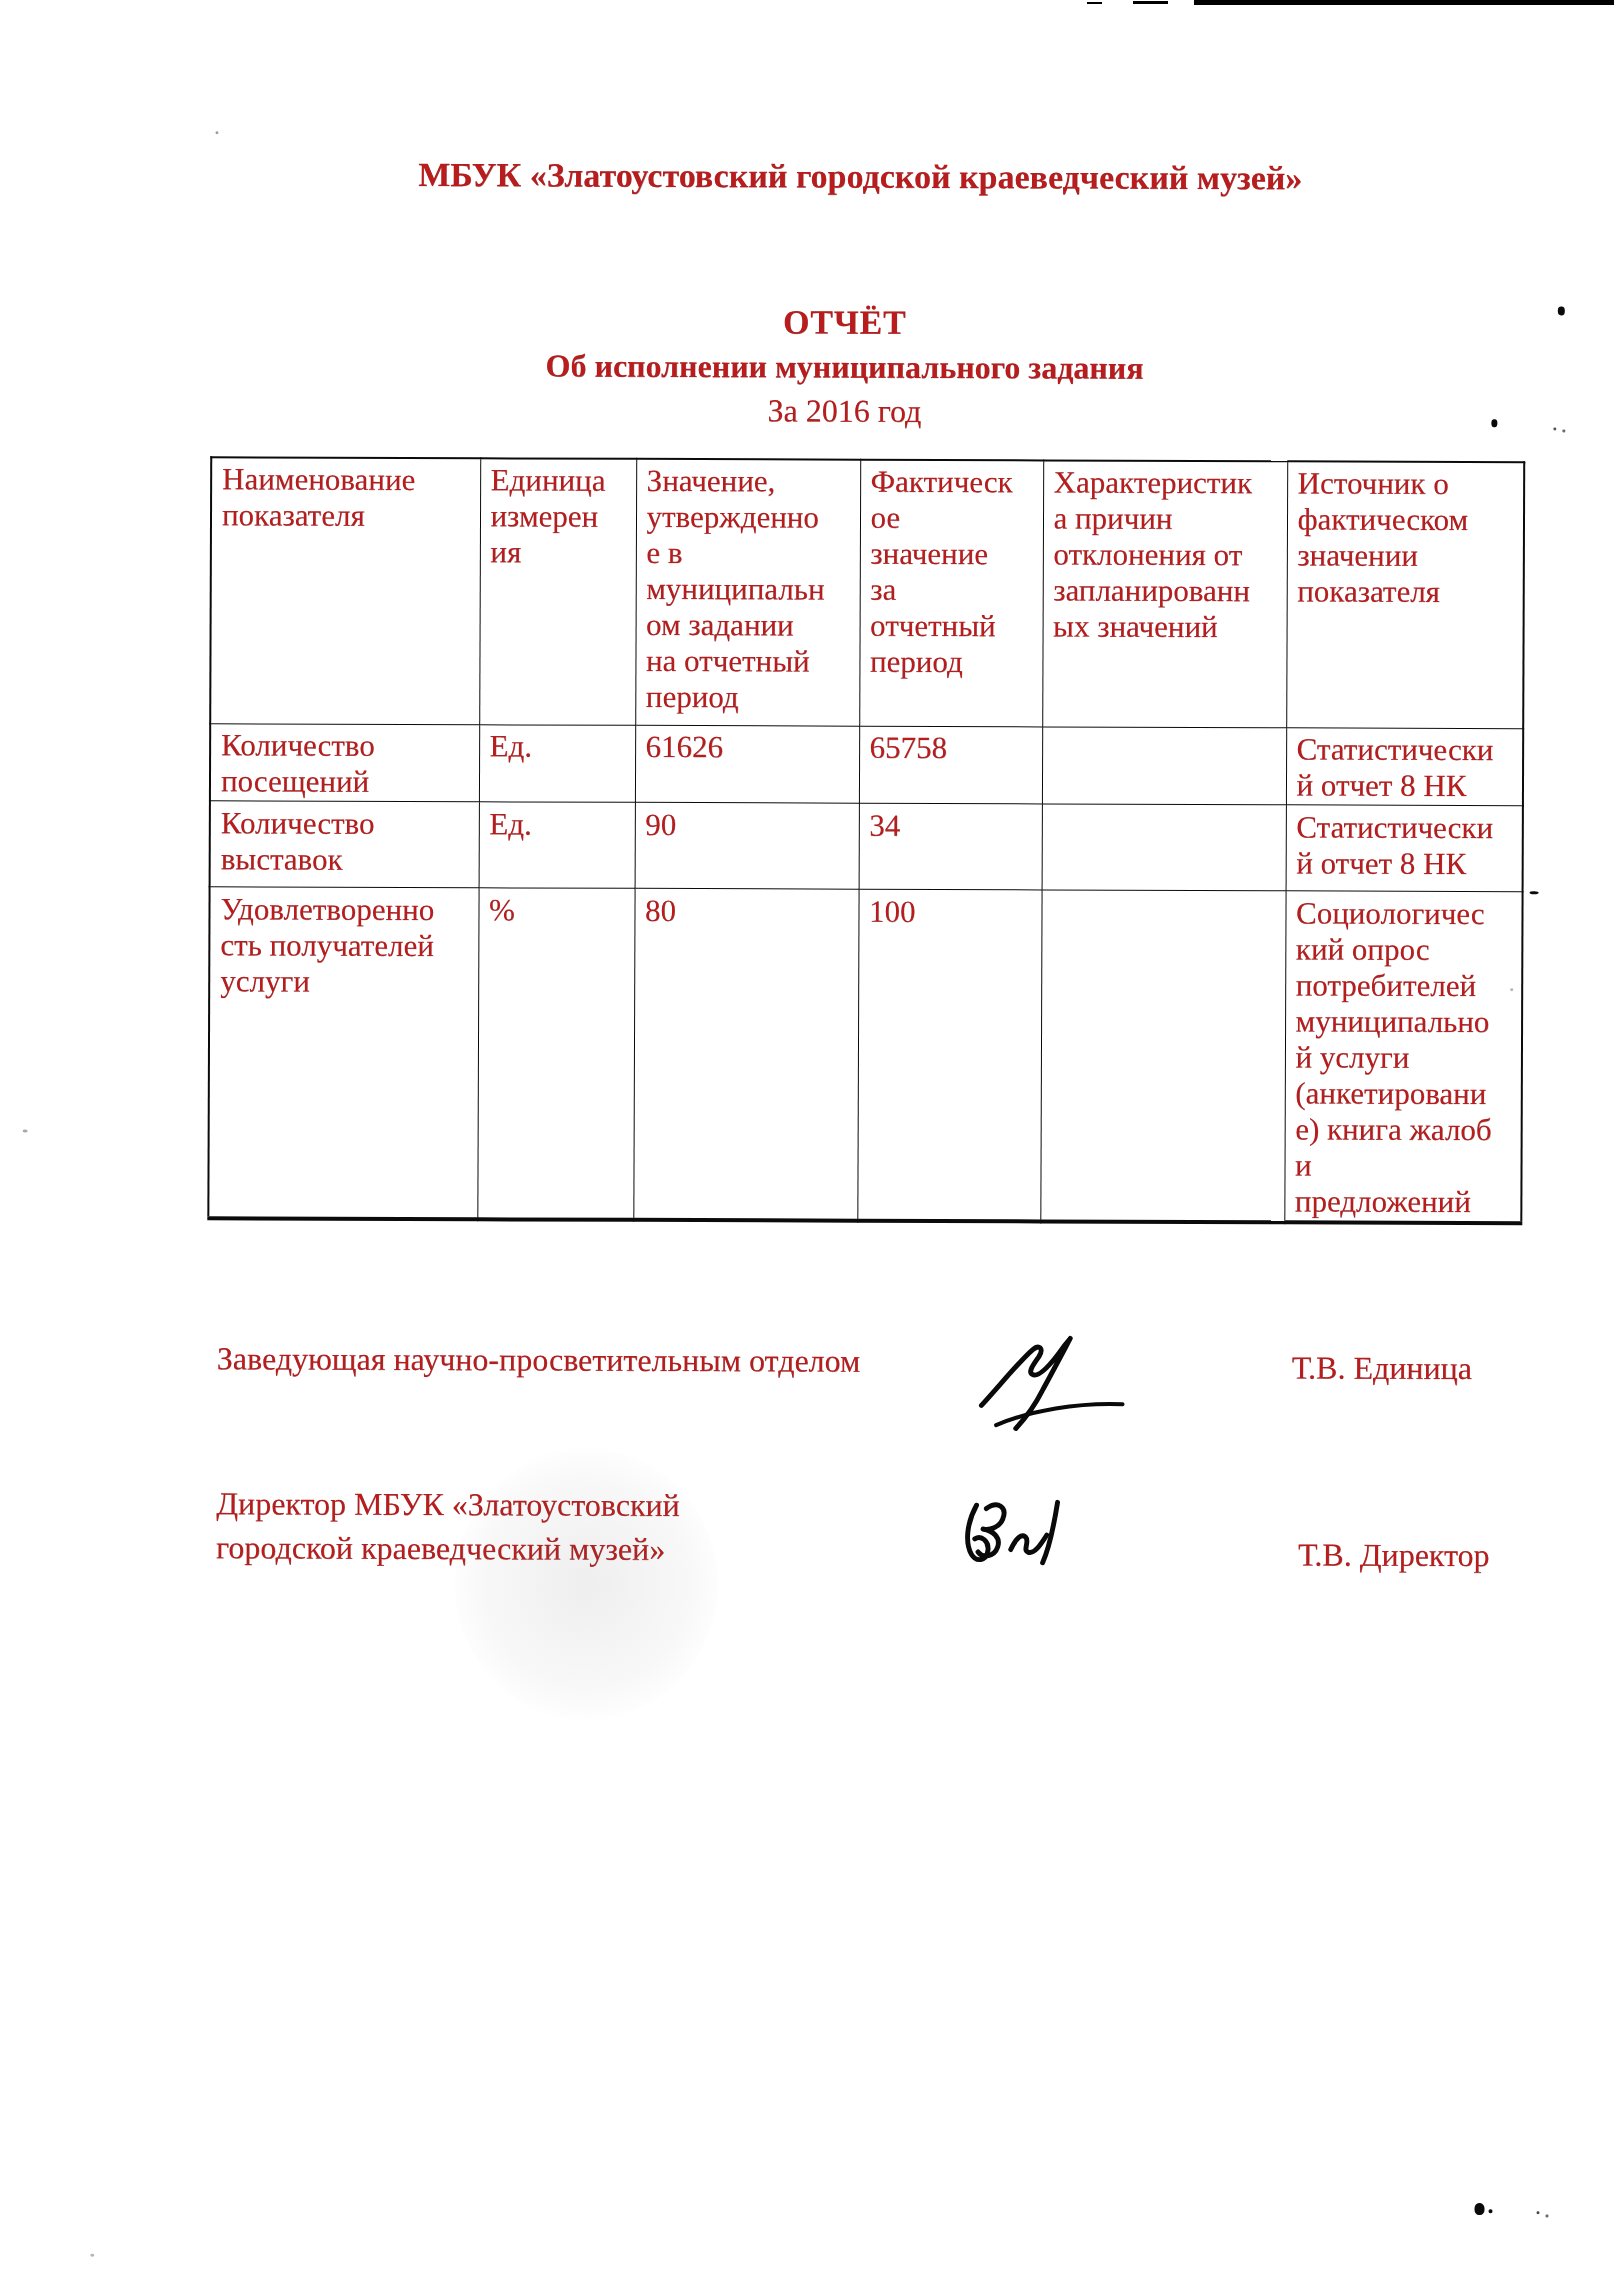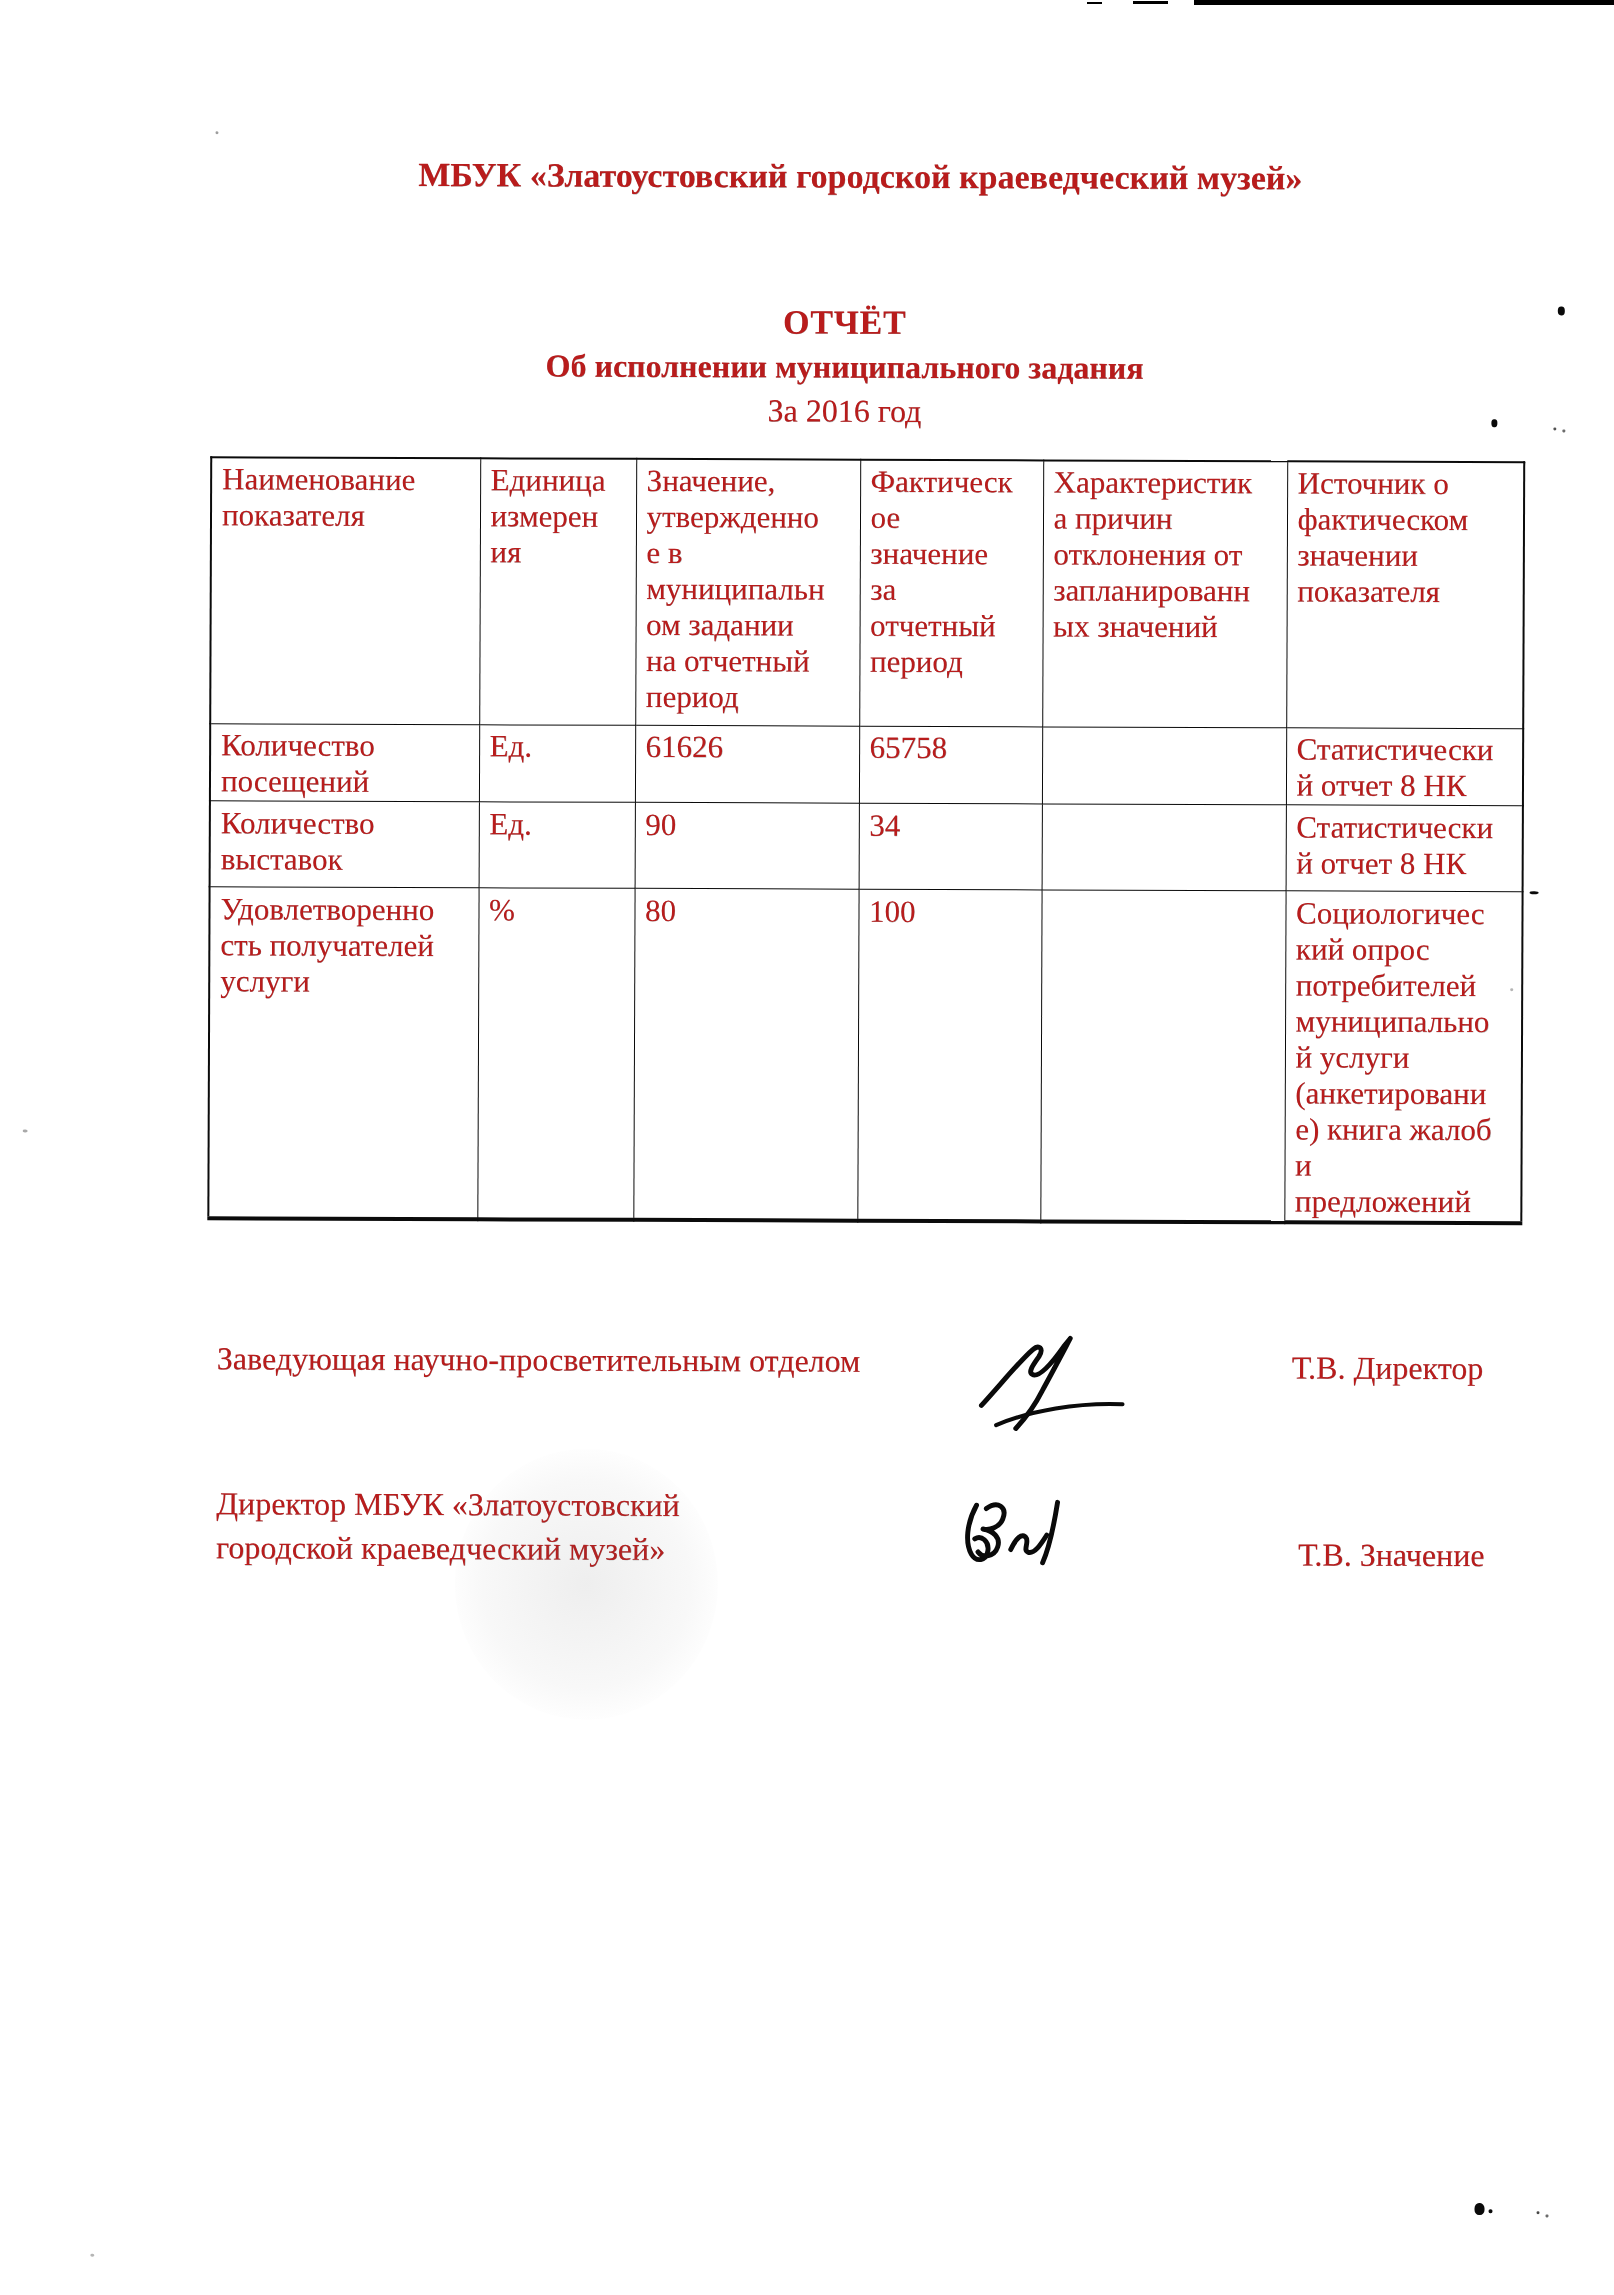"Т.В. Директор" div.sig-name { text: Директор -> Единица }
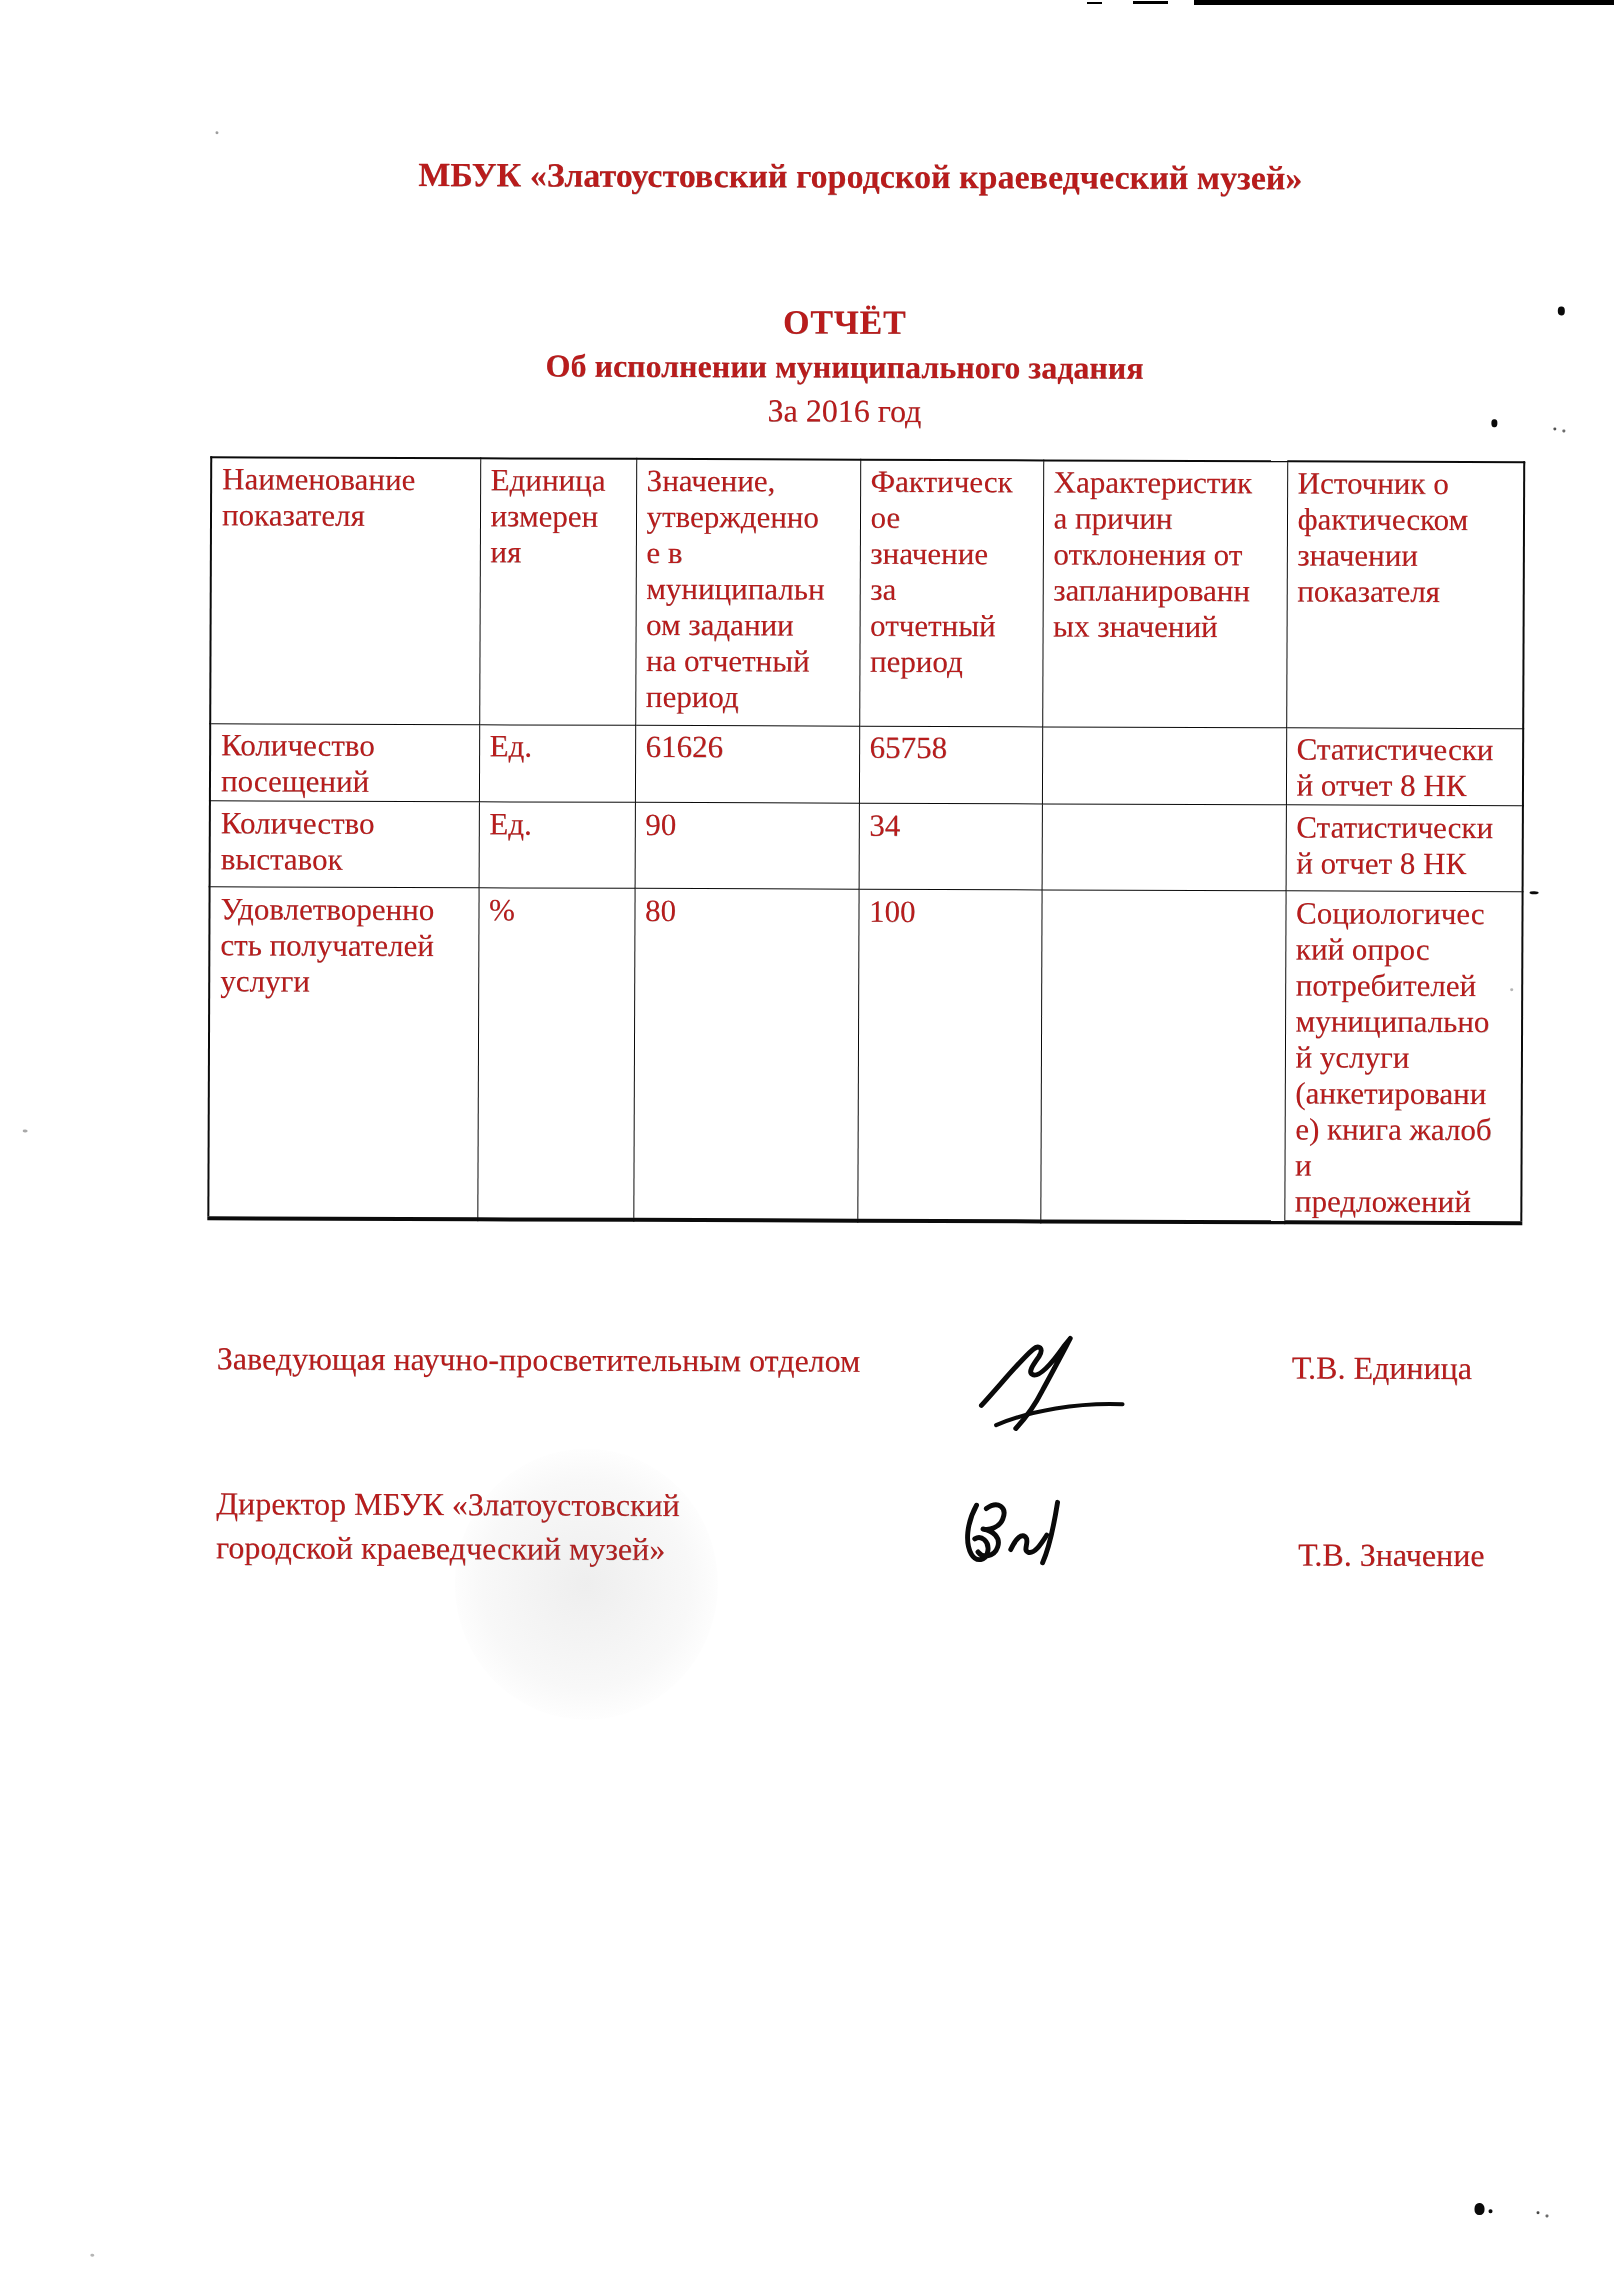"Т.В. Значение" div.sig-name { text: Значение -> Директор }
